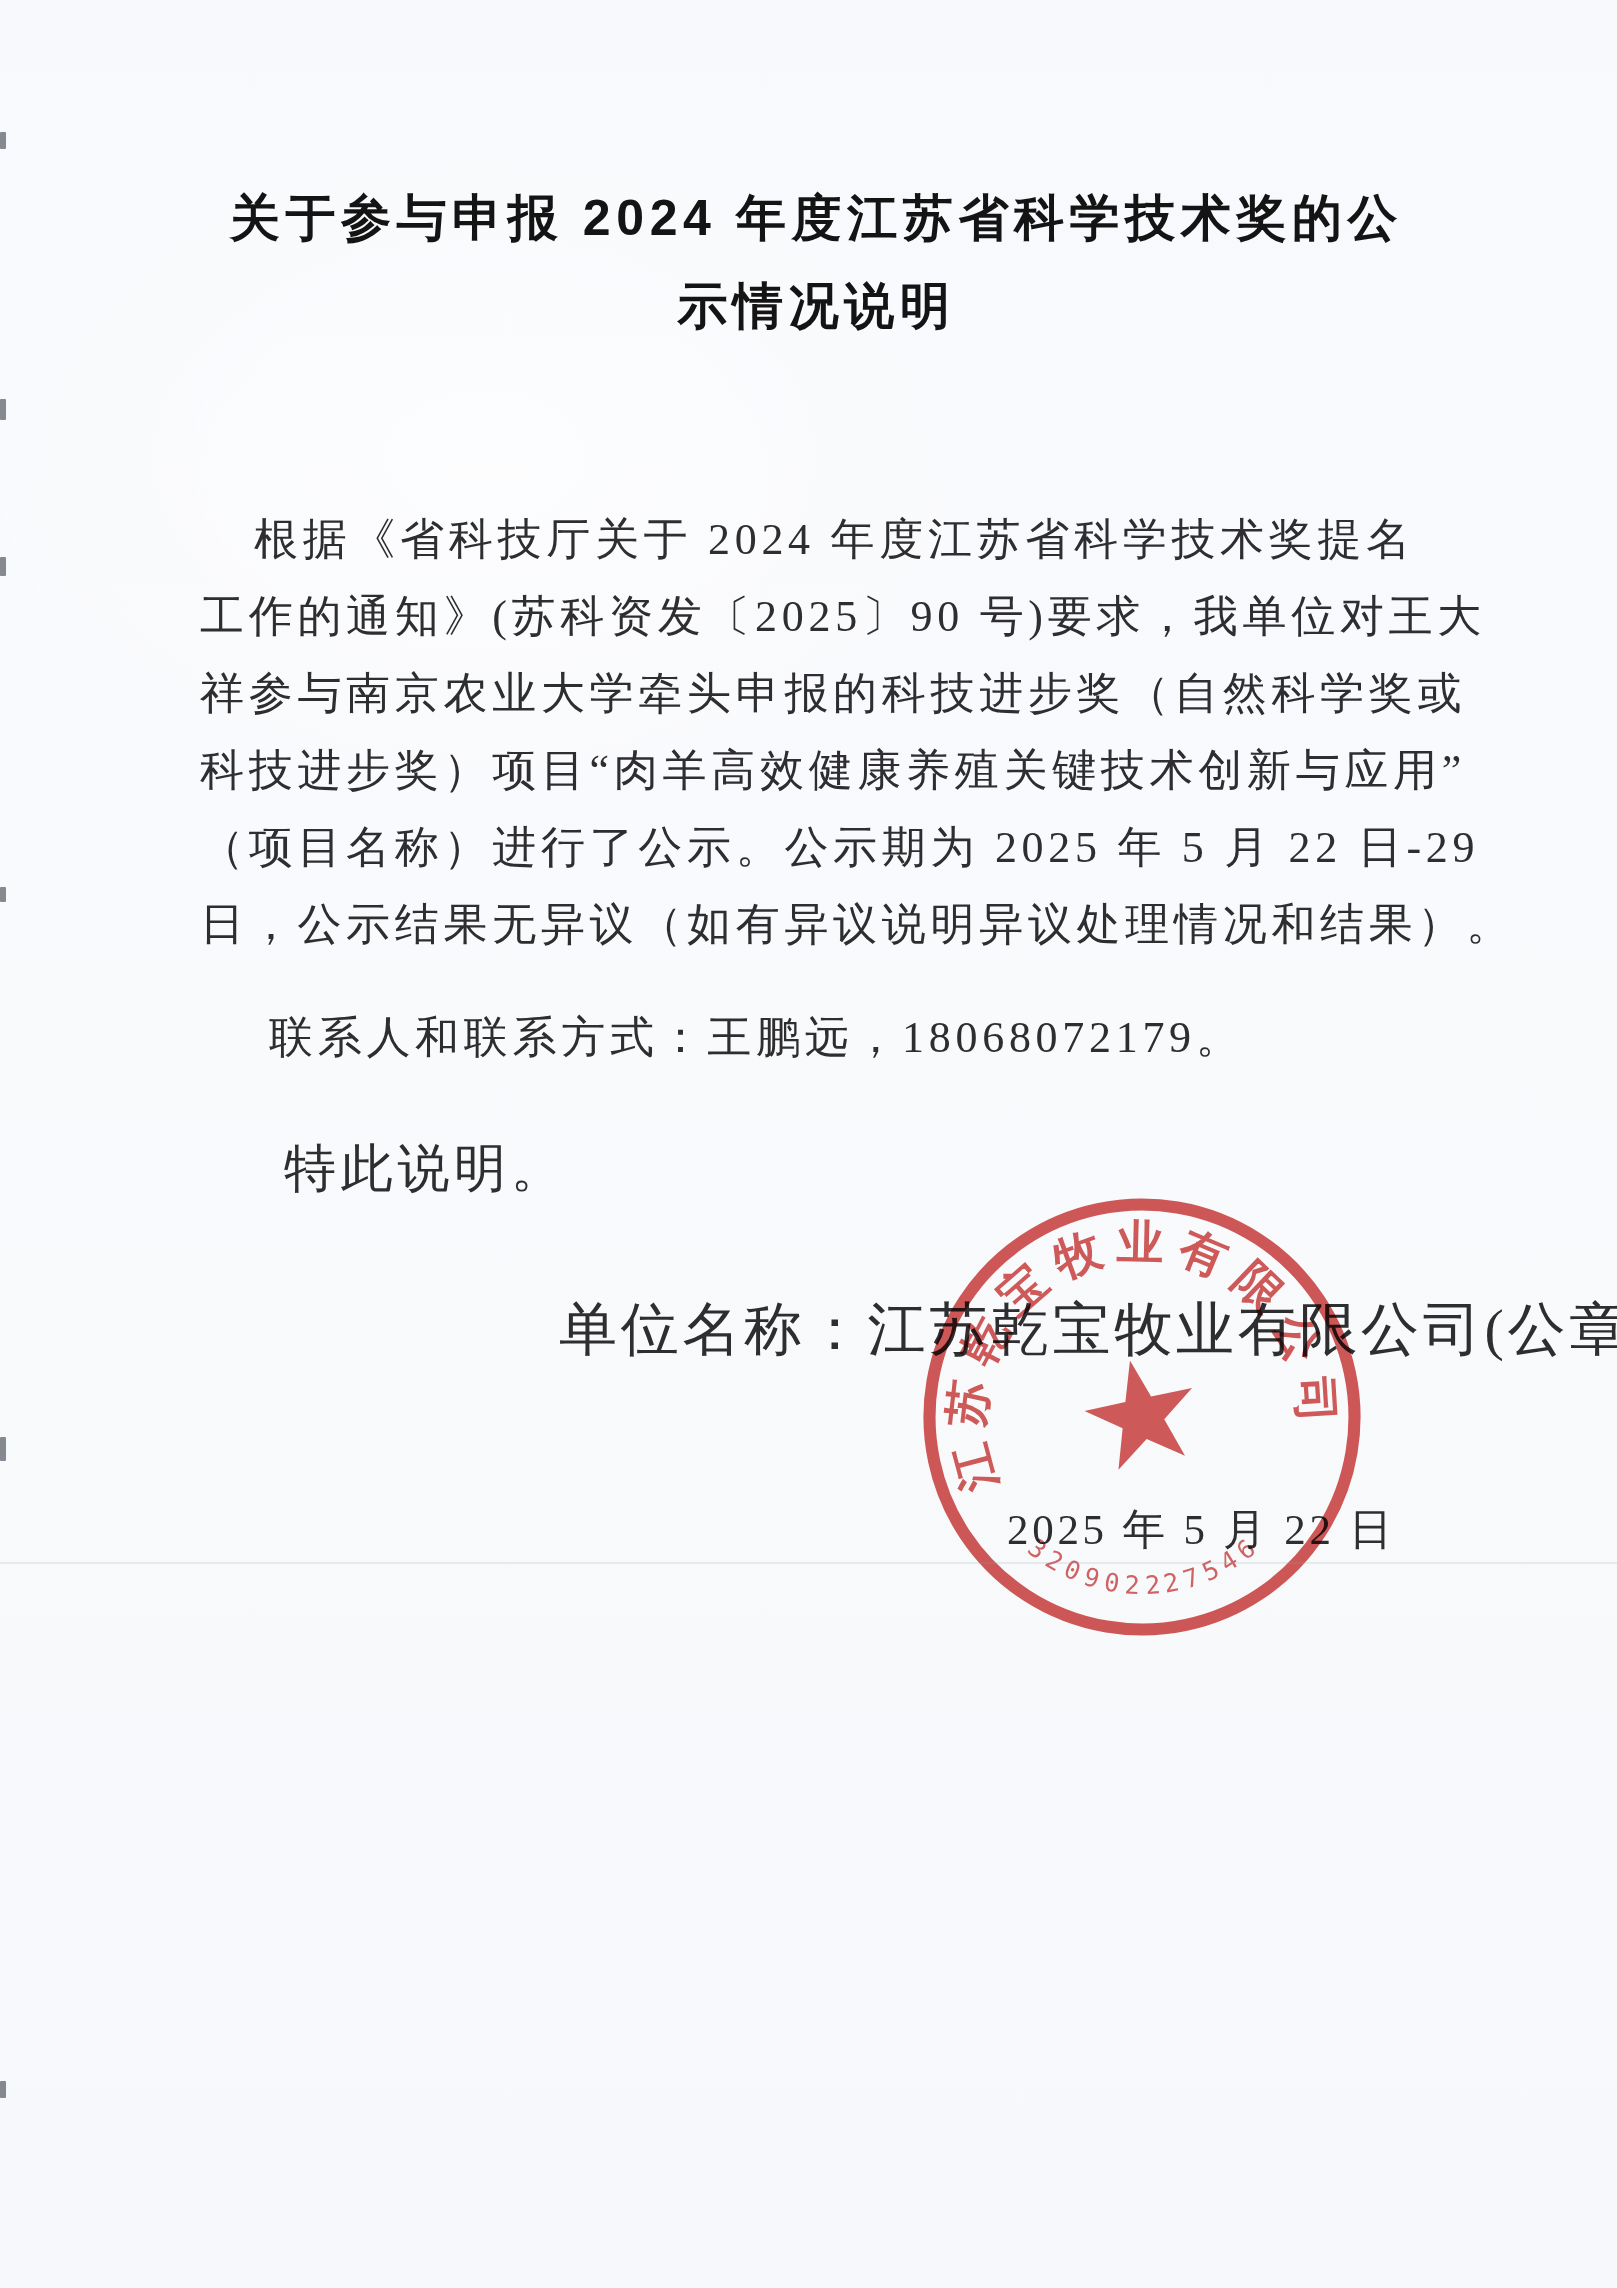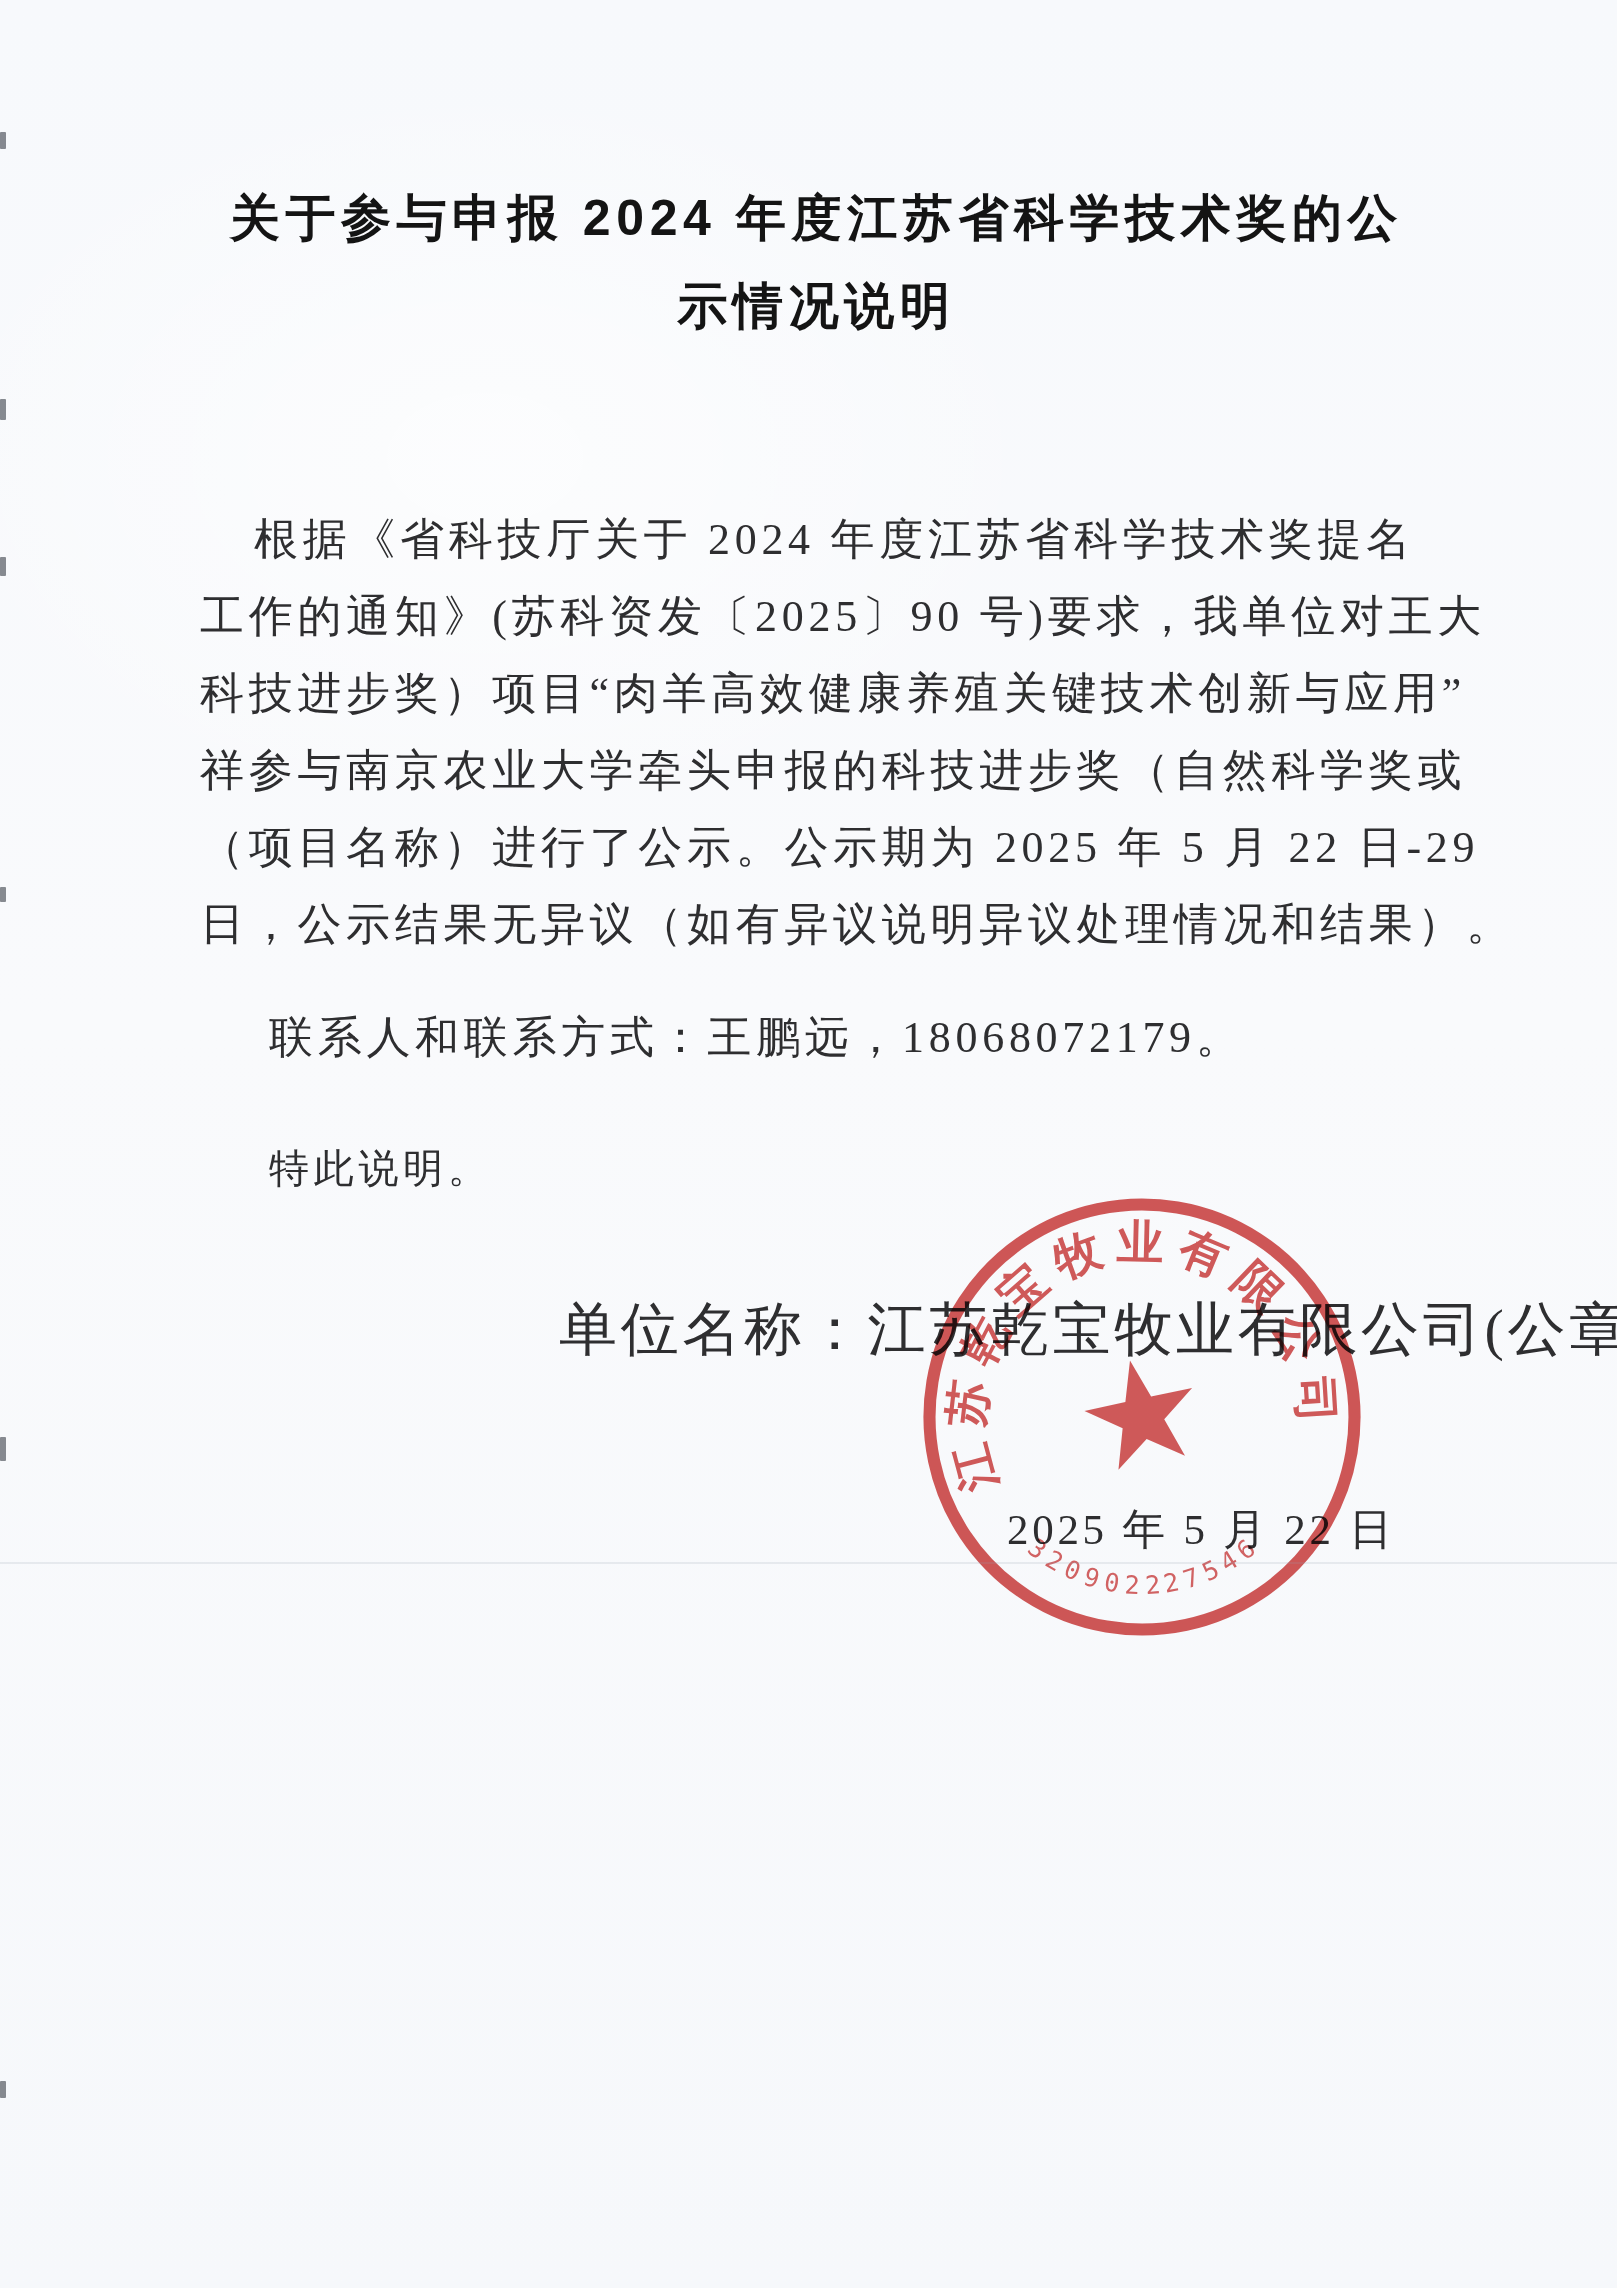"科技进步奖）项目“肉羊高效健康养殖关键技术创新与应用”" div.body-line { order: before "祥参与南京农业大学牵头申报的科技进步奖（自然科学奖或" -> after "祥参与南京农业大学牵头申报的科技进步奖（自然科学奖或" }
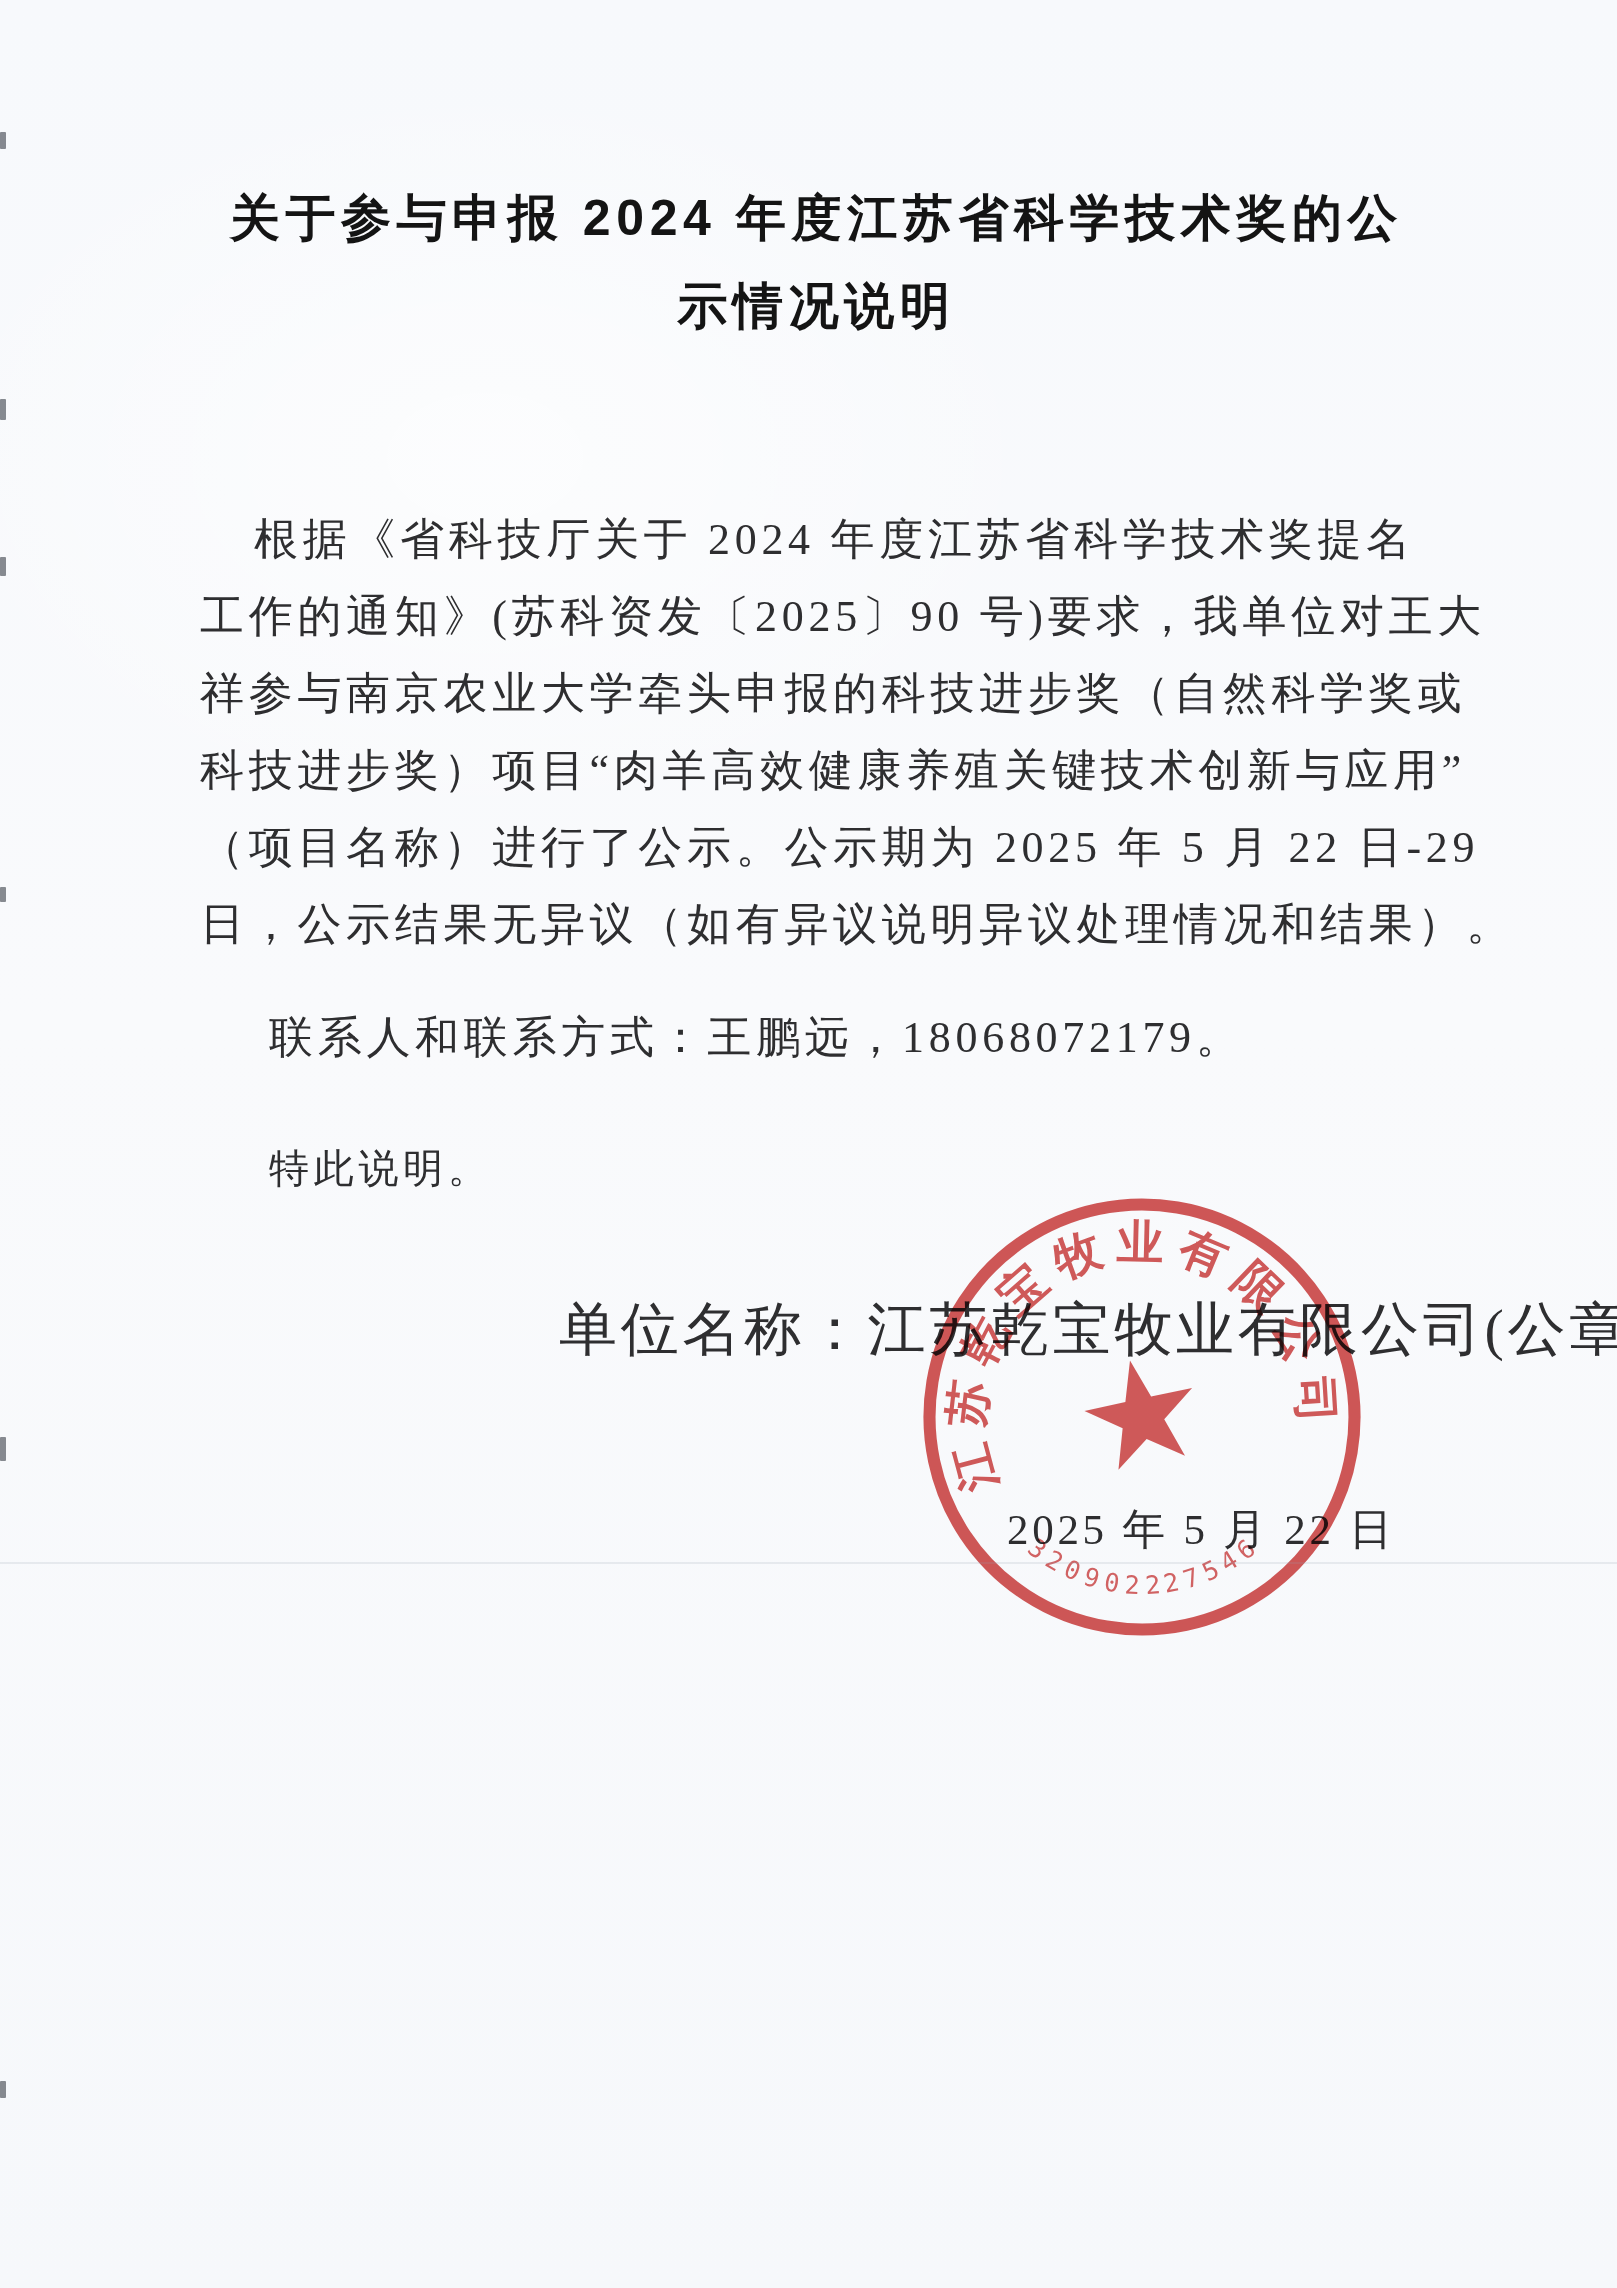"特此说明。" .closing-line { font-size: 40px -> 52px; left: 269px -> 284px }
